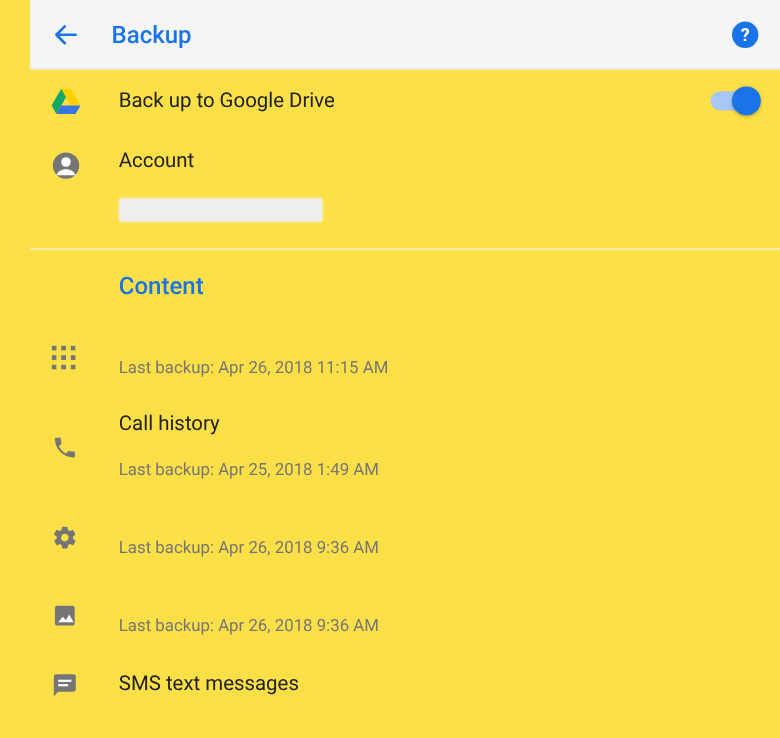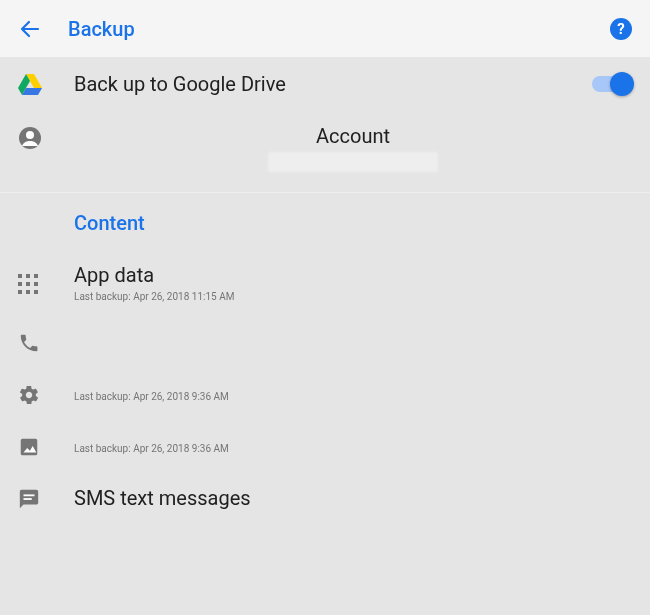"Backup" .screen { background: #e5e5e5 -> #fde047; padding-left: none -> 25px }
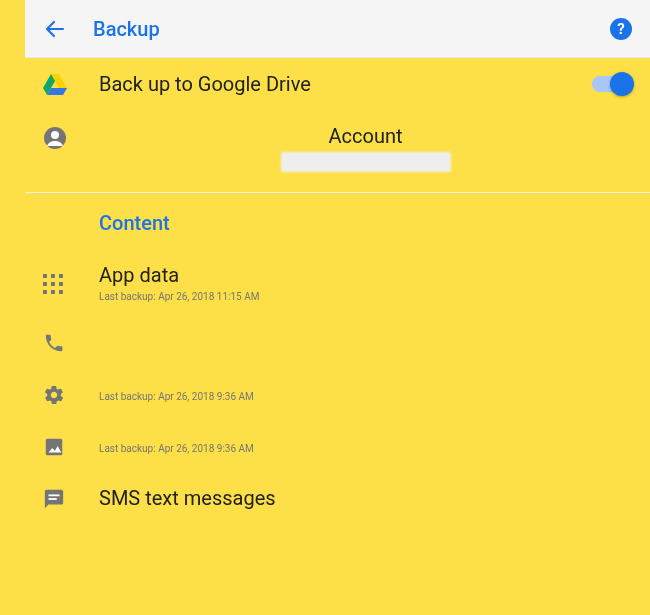"Back up to Google Drive" .primary { font-size: 20px -> 17px }
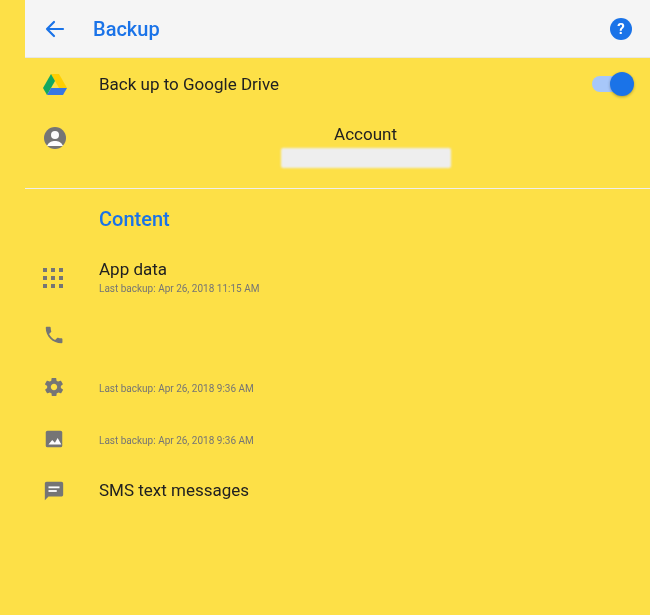"Account" div.row { text-align: center -> none }
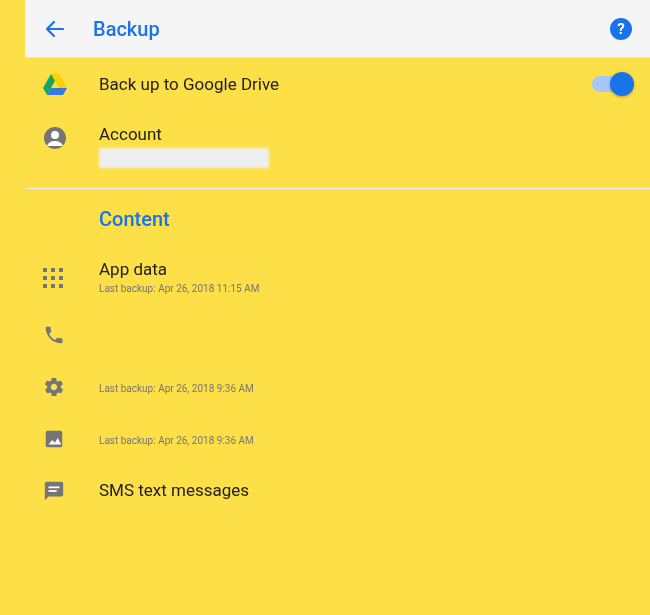"App data" div.primary { html: <div>App data</div> -> none }
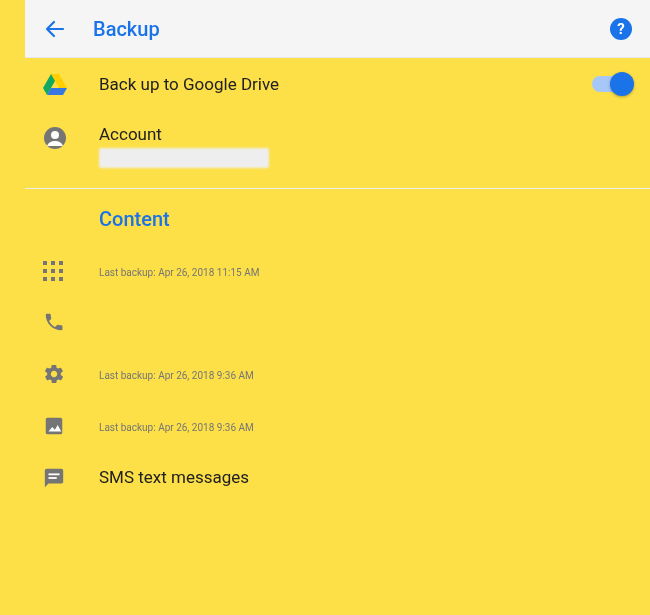"Last backup: Apr 26, 2018" .secondary { font-size: 10px -> 14px; margin-top: 4px -> 21px }
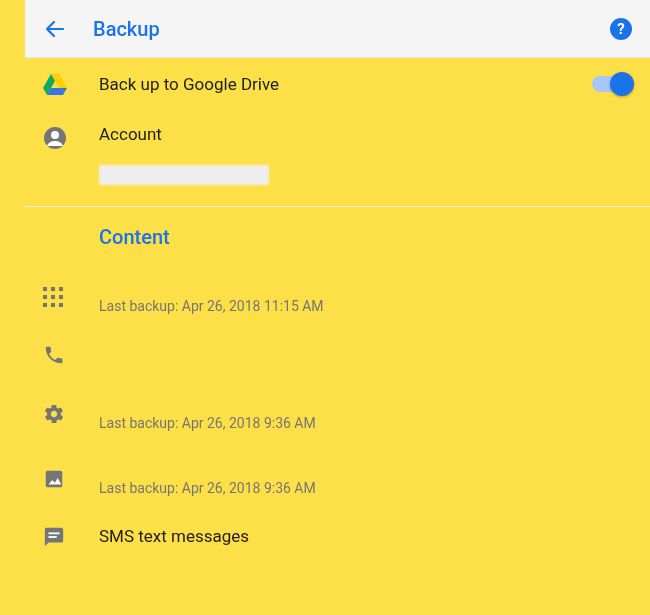"Call history" div.text-col { html: none -> <div> <div>Call history</div> <div>Last backup: Apr 25, 2018 1:49 AM</div> </div> }
